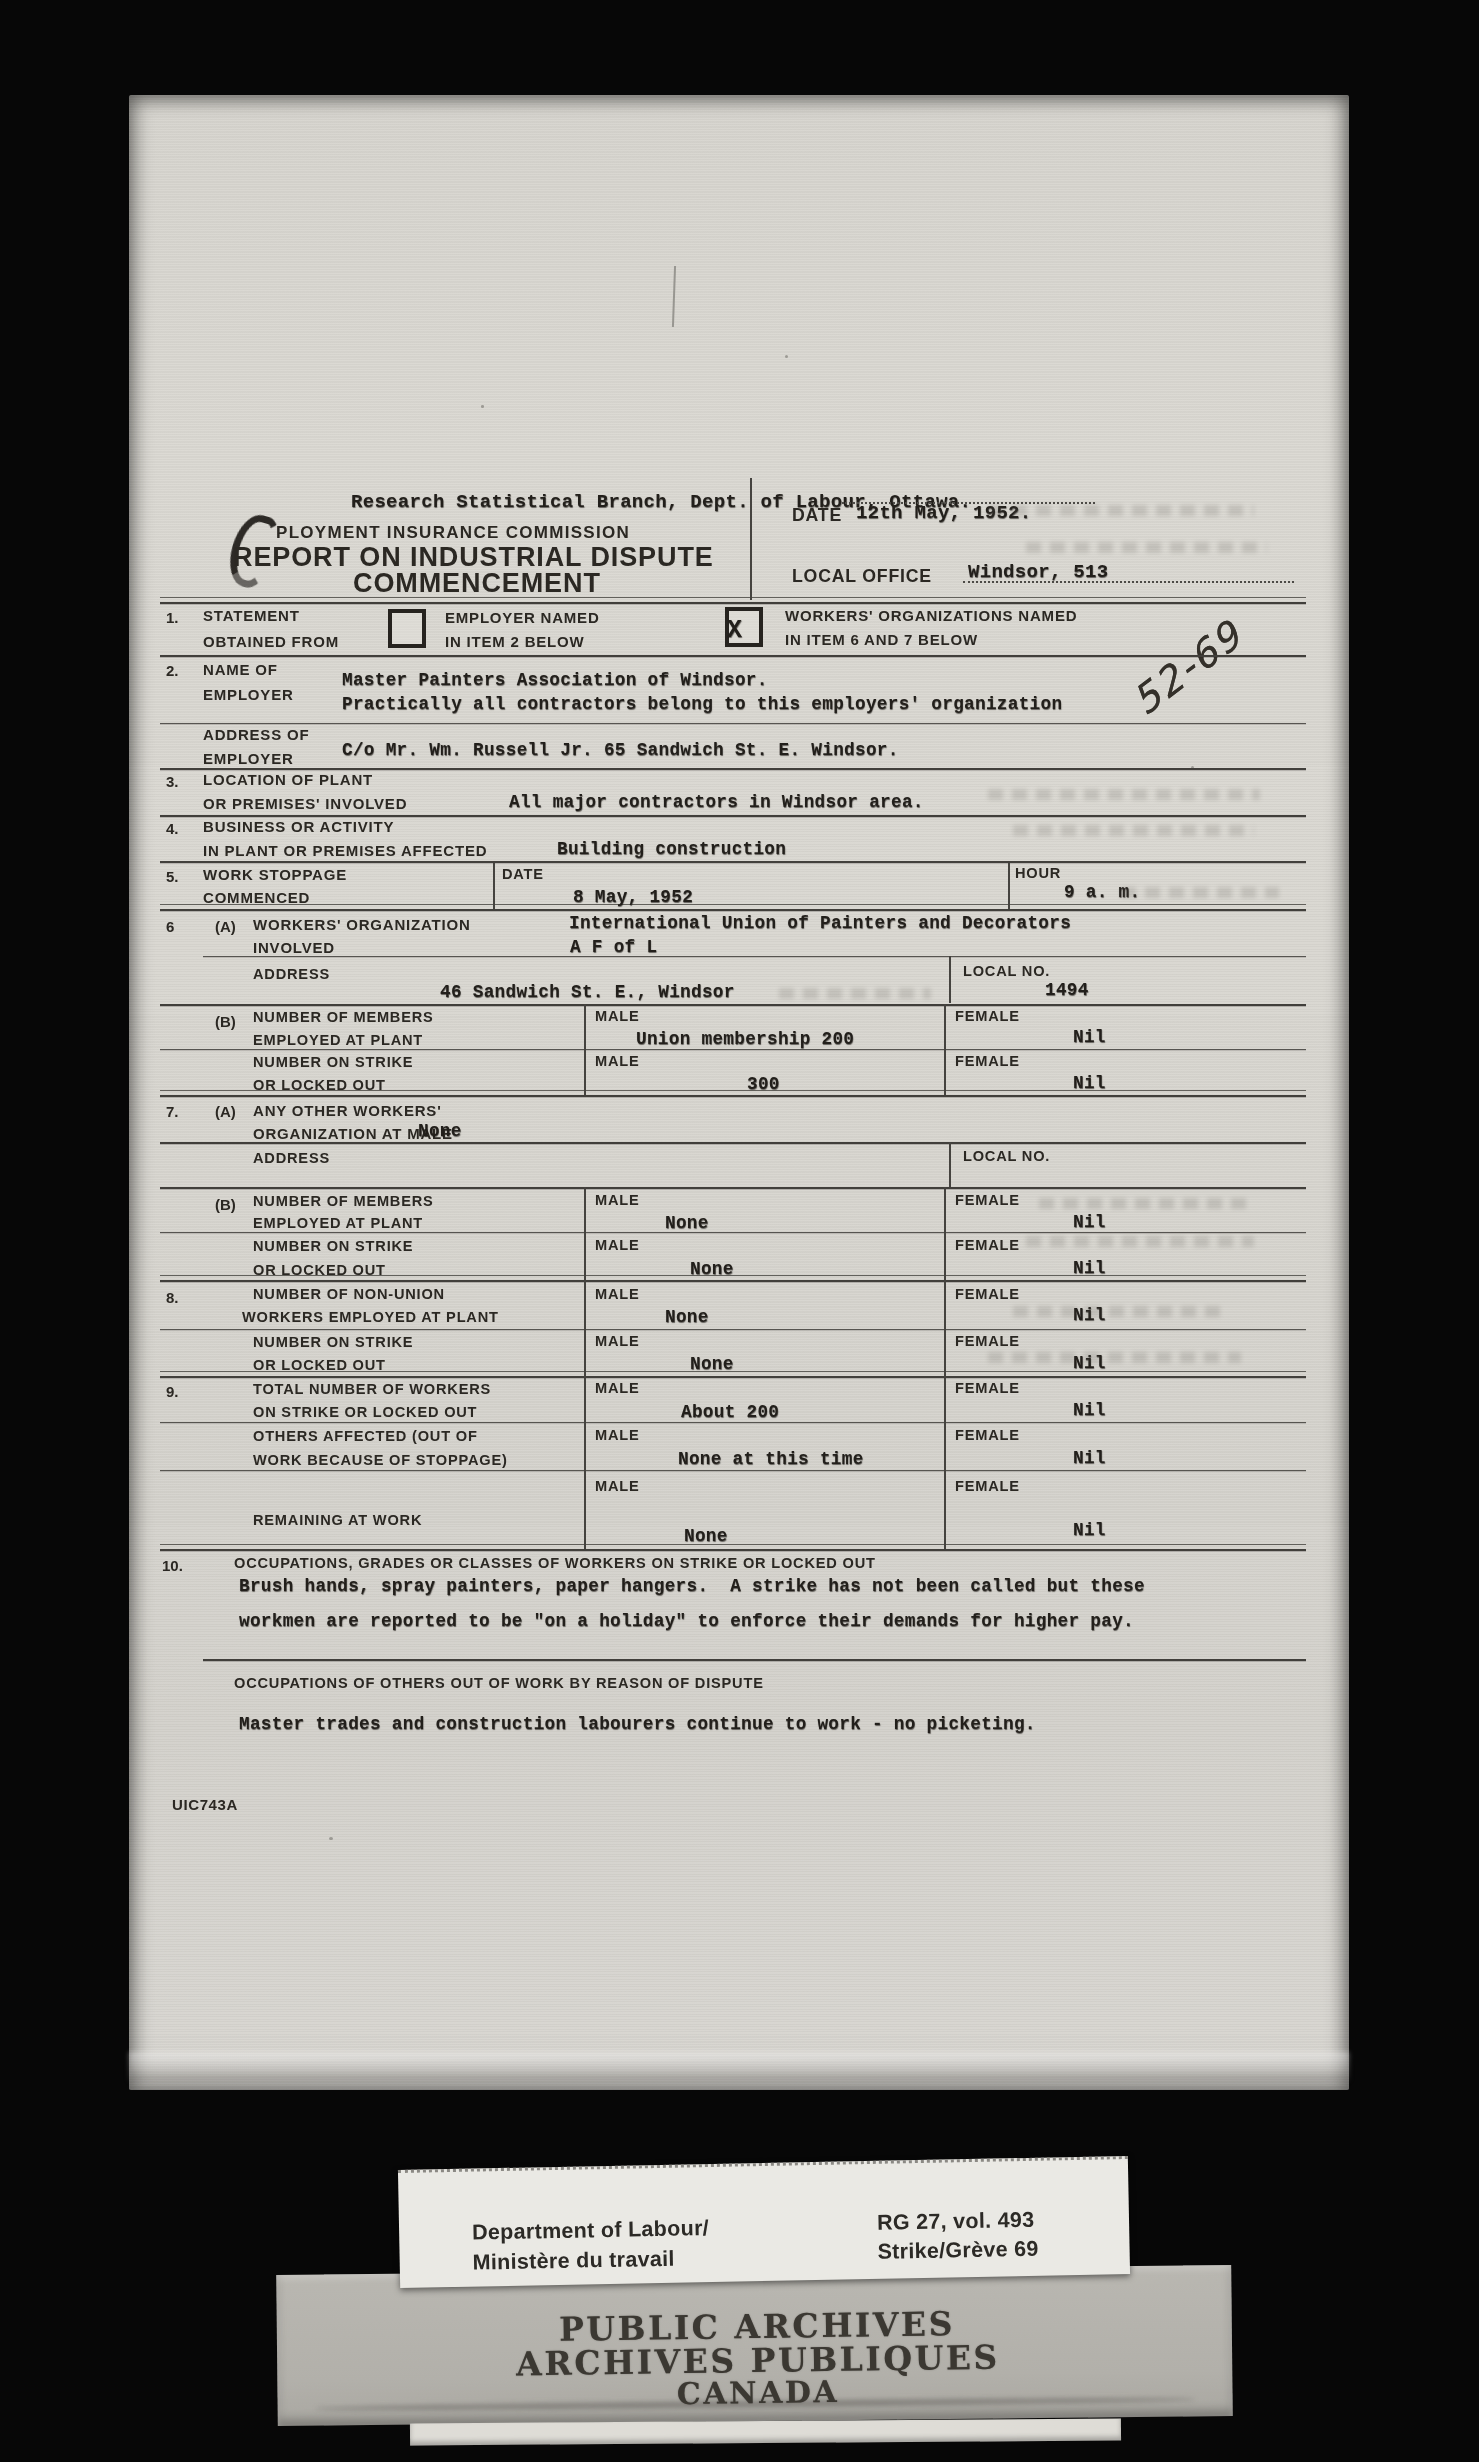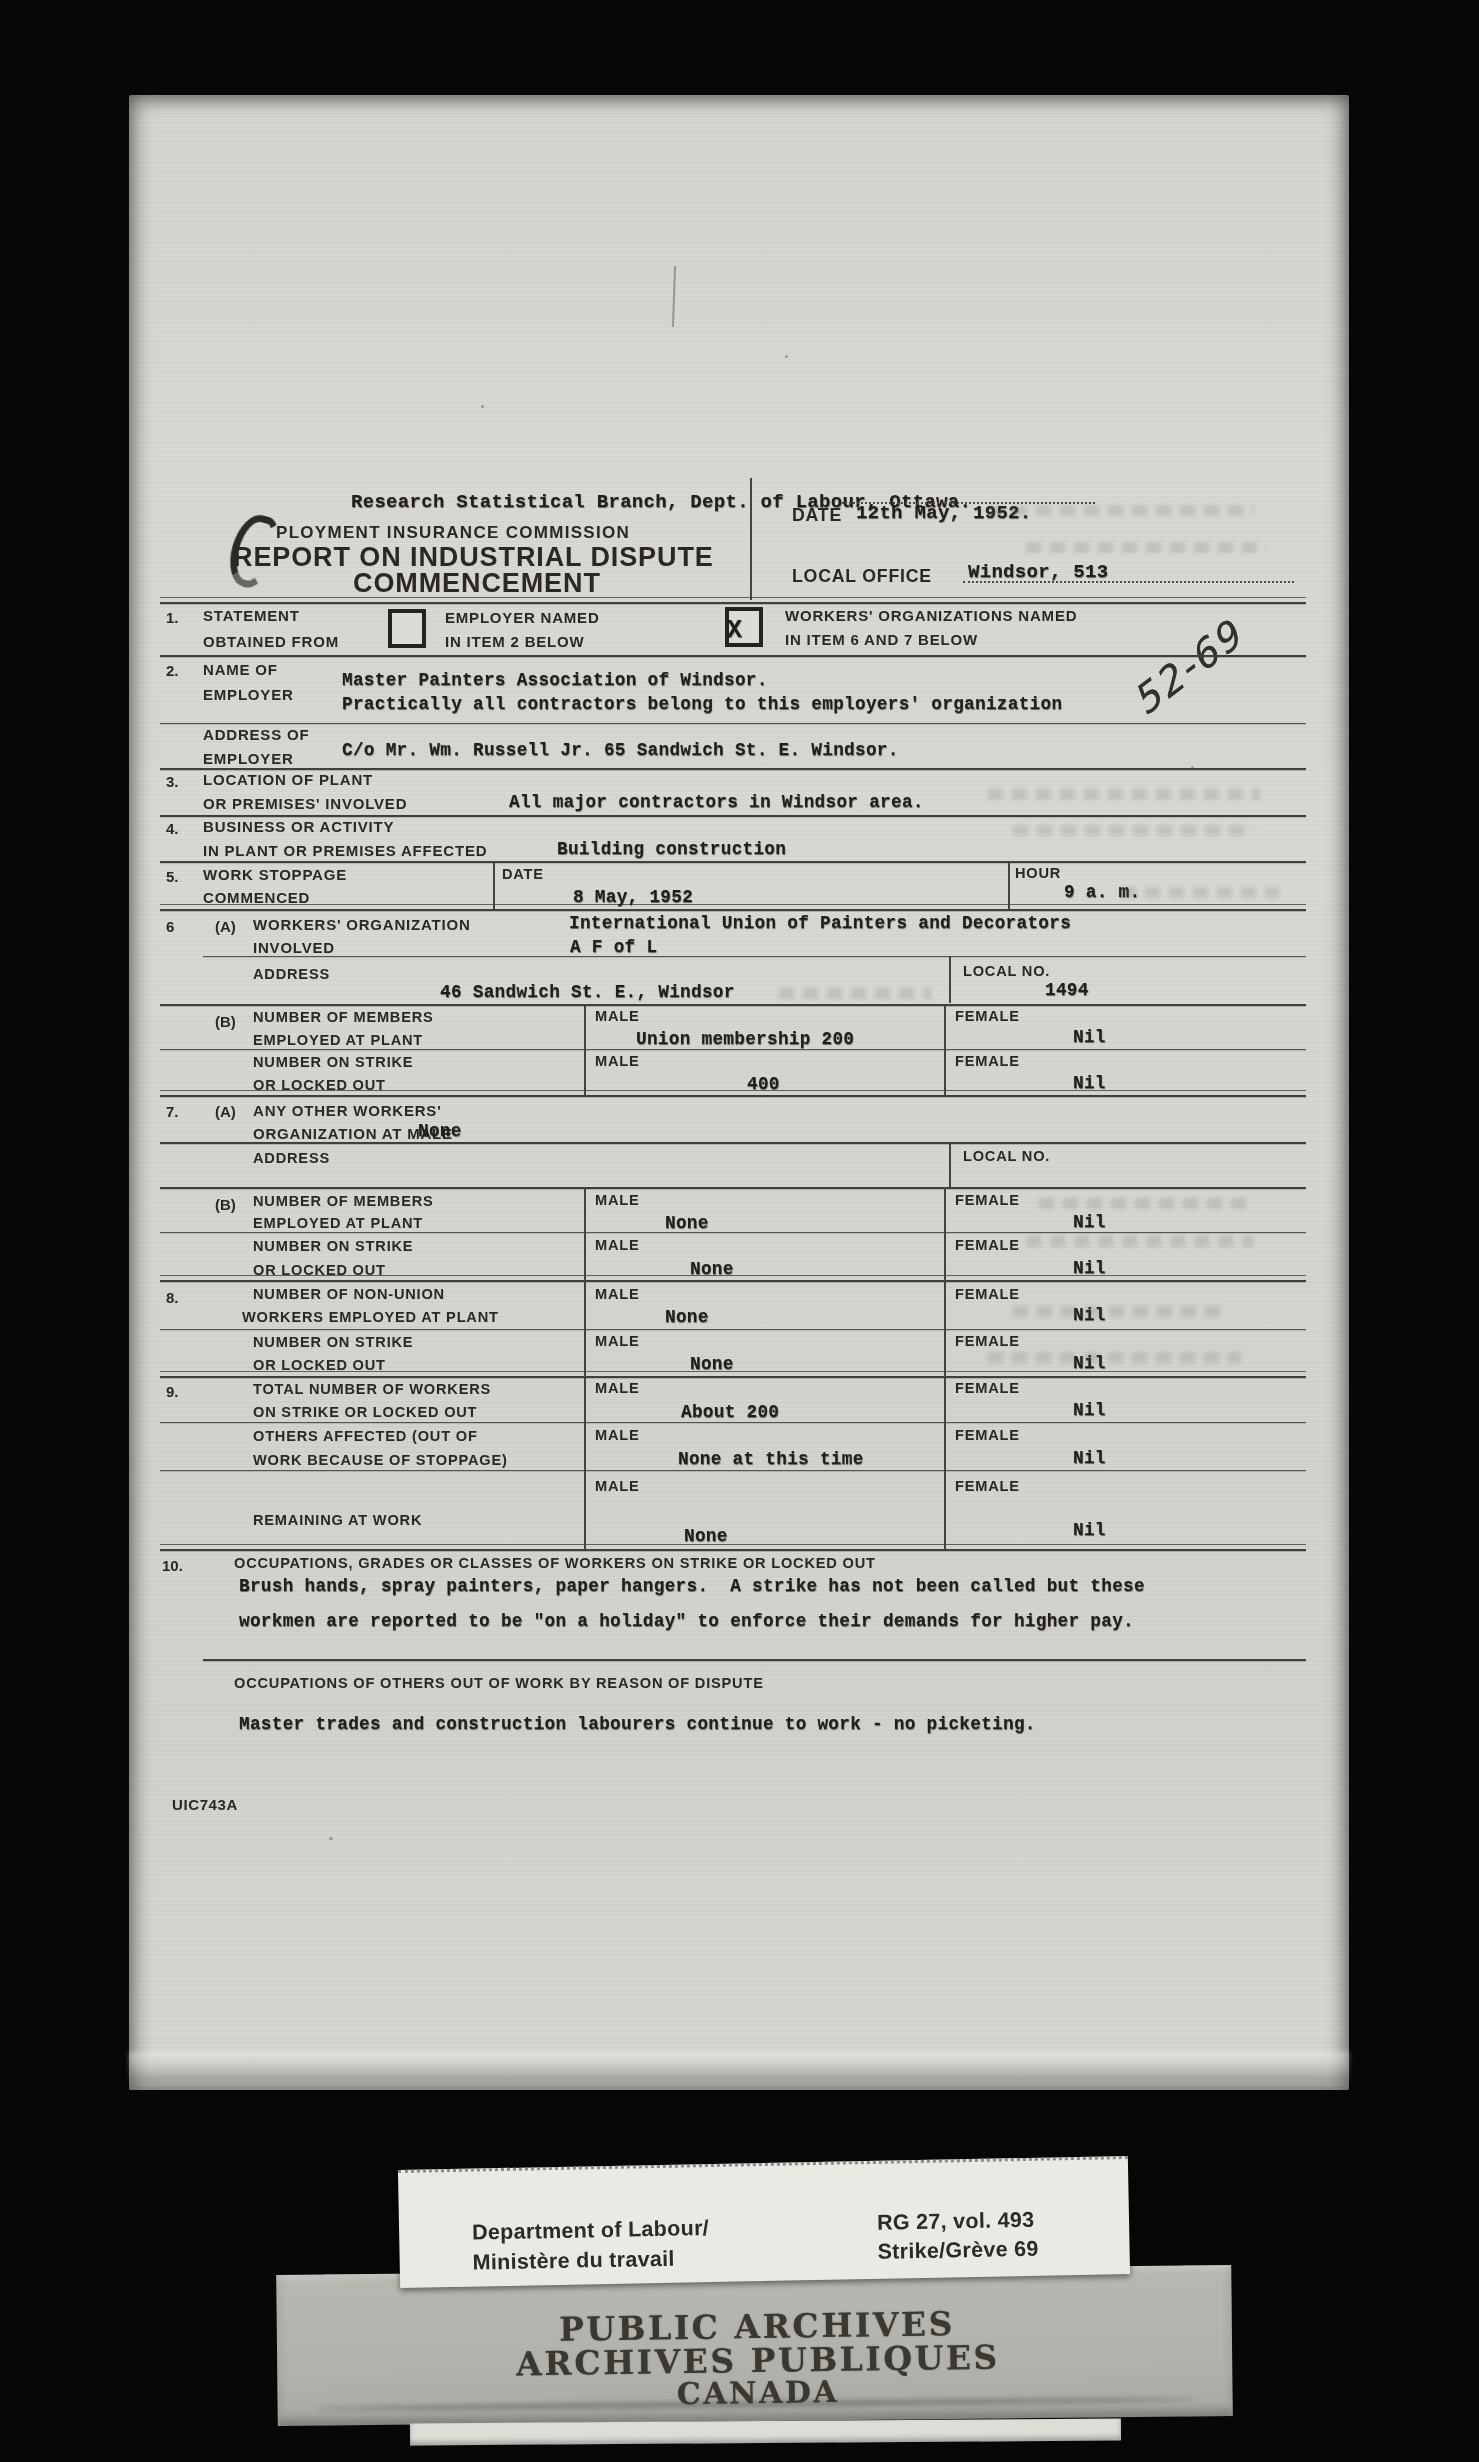"400" div.abs { text: 400 -> 300 }
